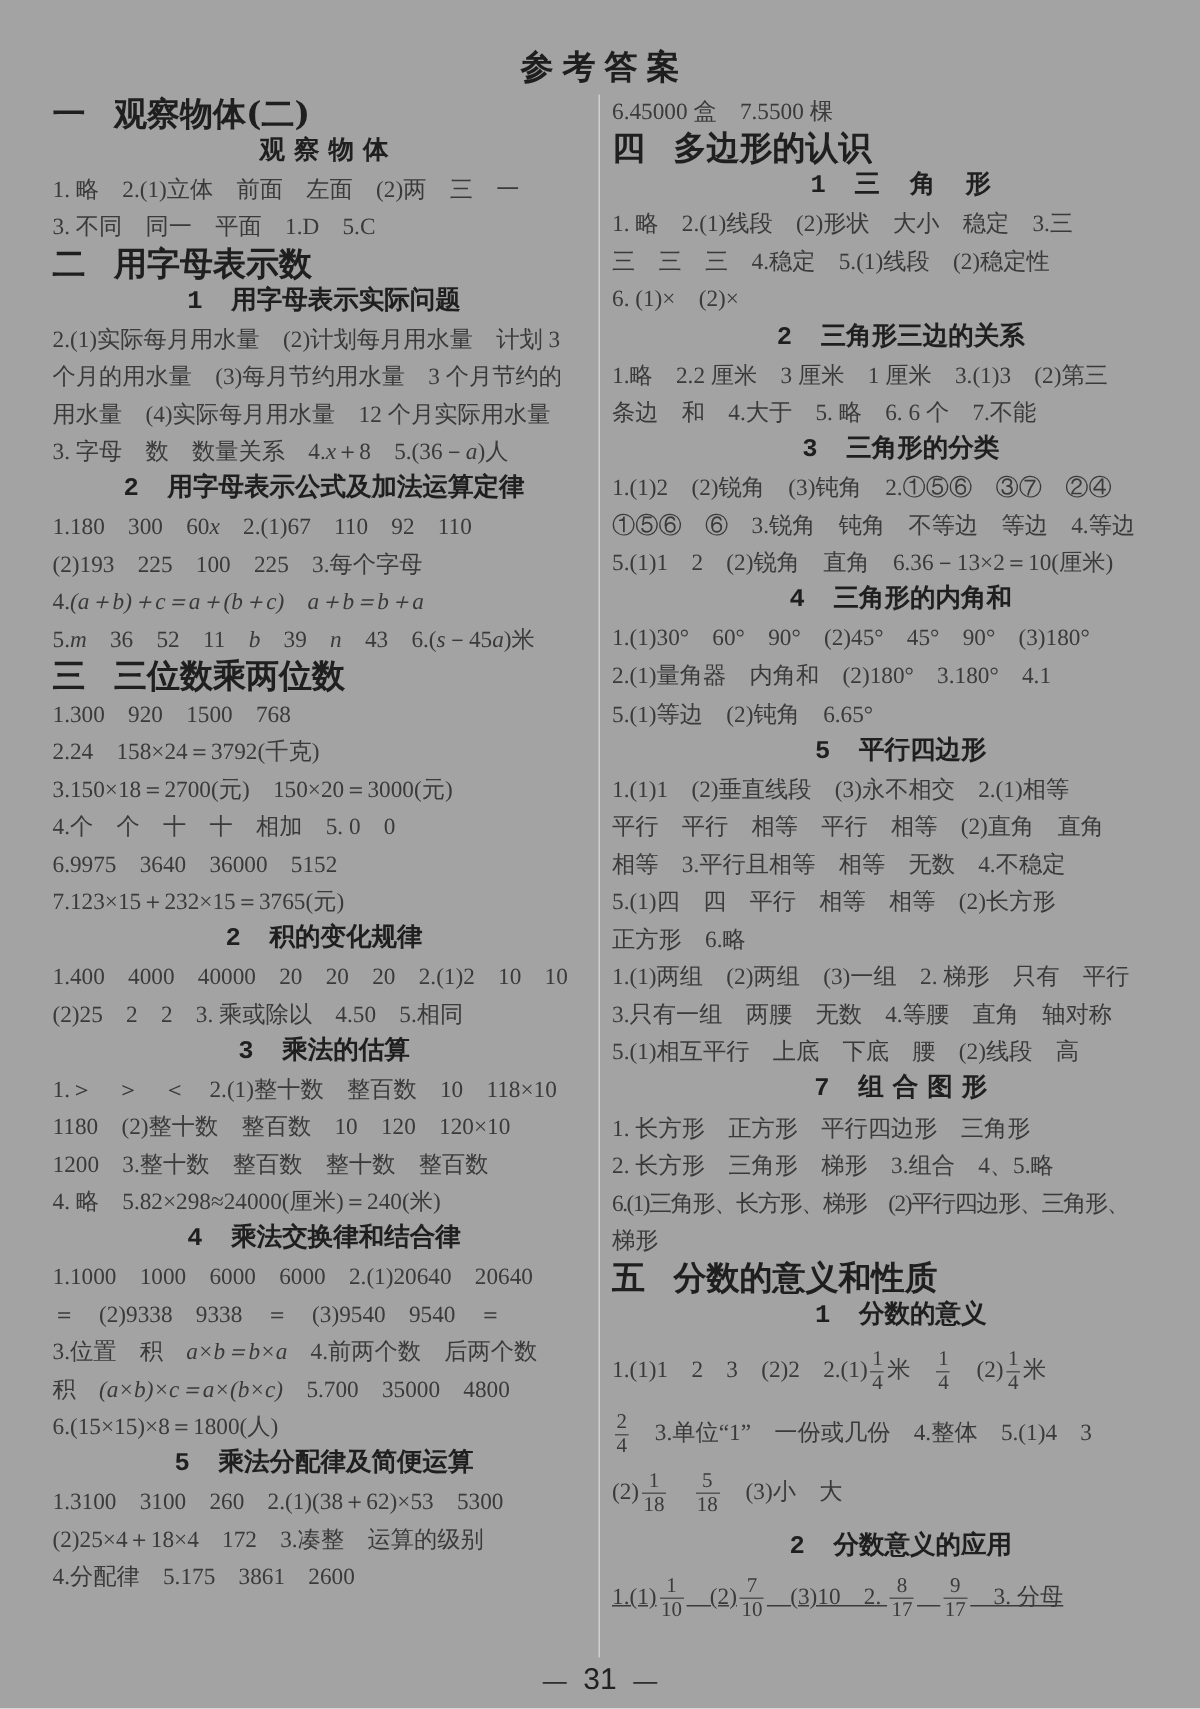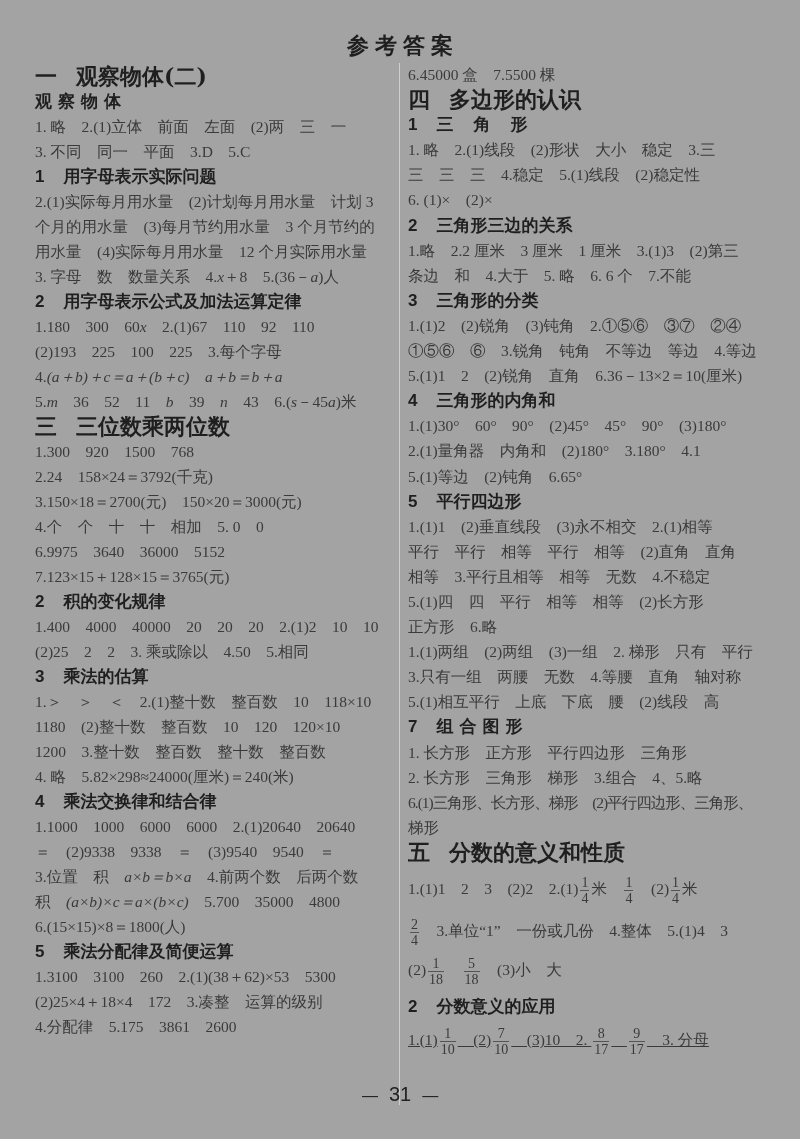"观察物体" .sec { font-family: Liberation Sans, sans-serif -> Liberation Mono, monospace; text-align: left -> center }
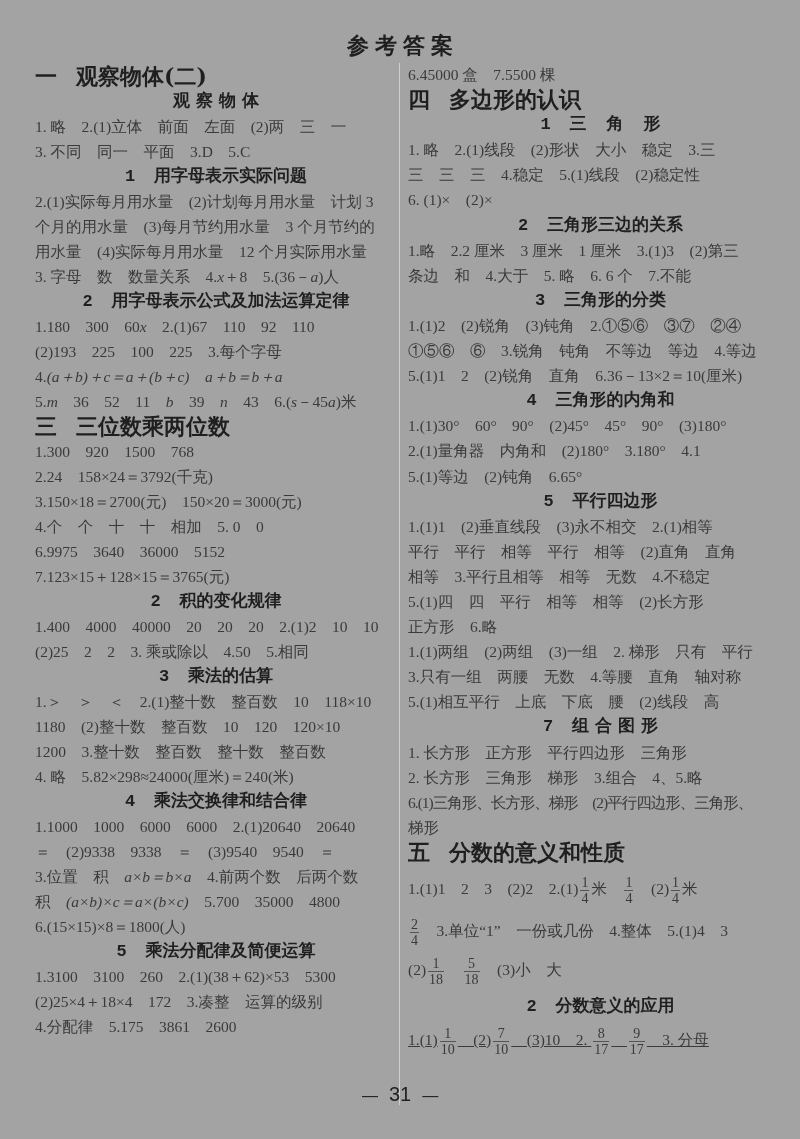"3. 不同 同一 平面 3.D" div.row { text: 3.D -> 1.D }
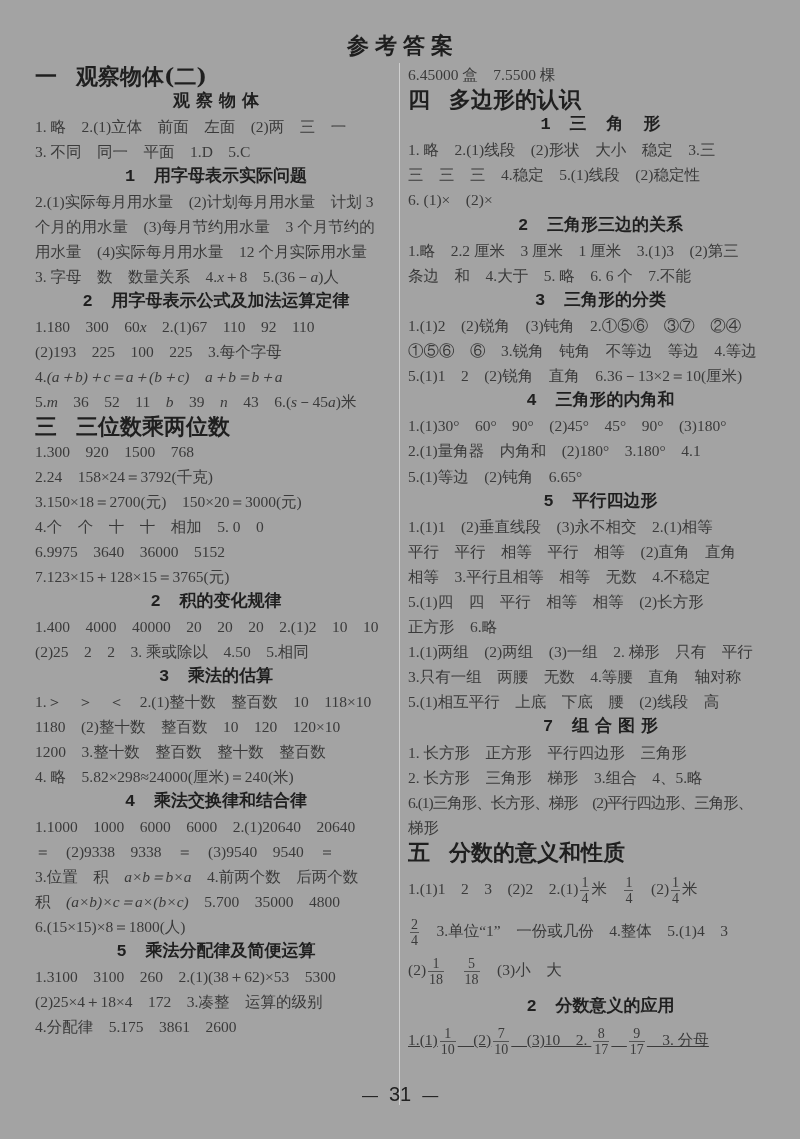"二 用字母表示数" div.row { html: none -> <div><span>二</span><span>用字母表示数</span></div> }
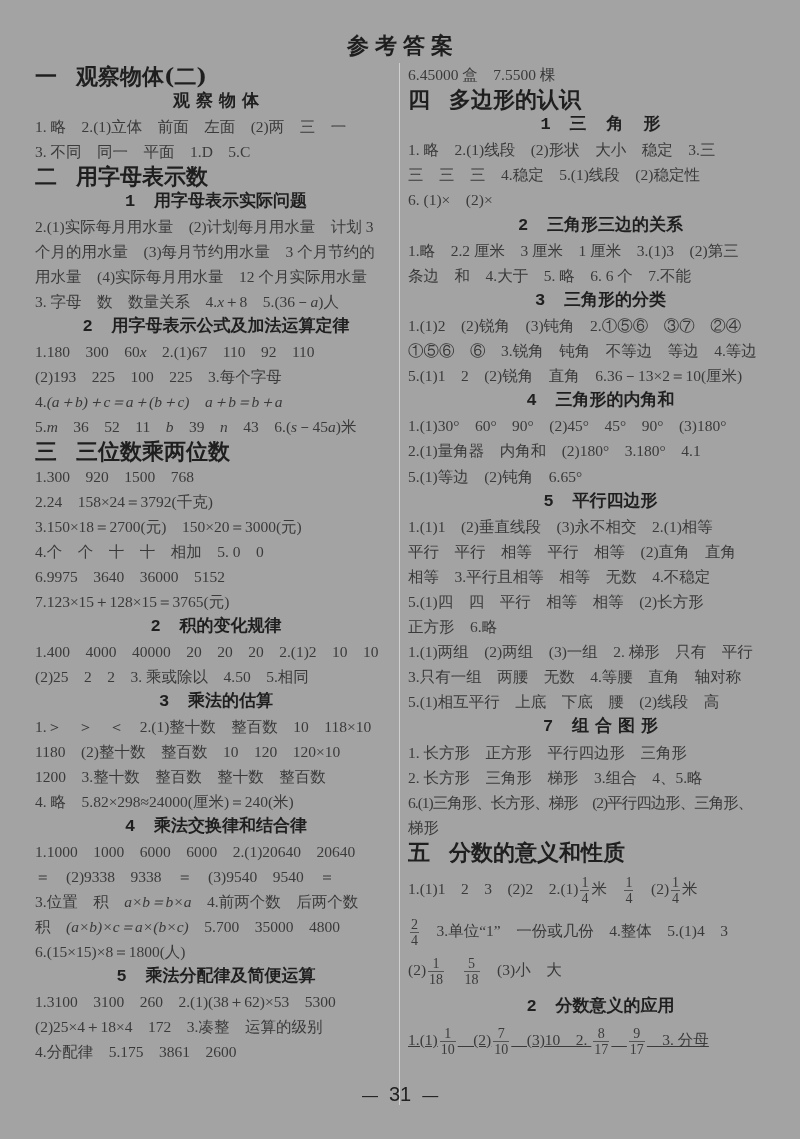"7.123×15＋128×15＝3765(元)" div.row { text: 128 -> 232 }
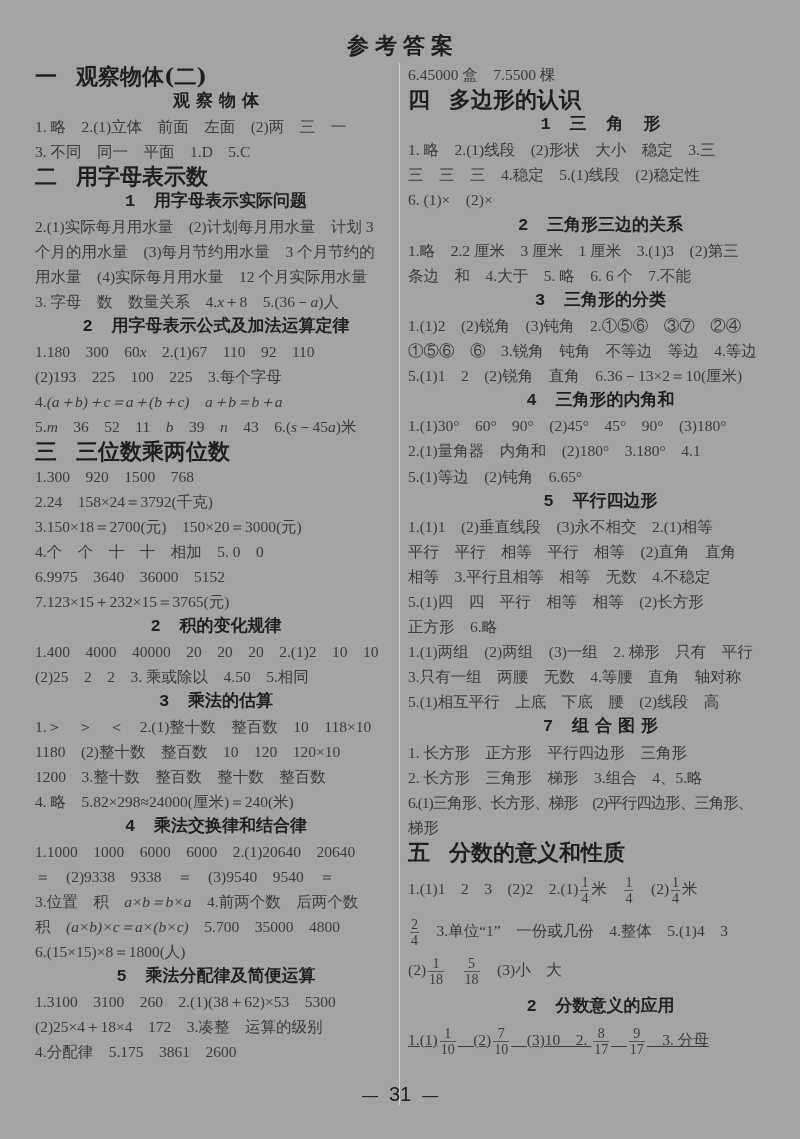"1 分数的意义" div.row { html: none -> <div><span>1</span><span>分数的意义</span></div> }
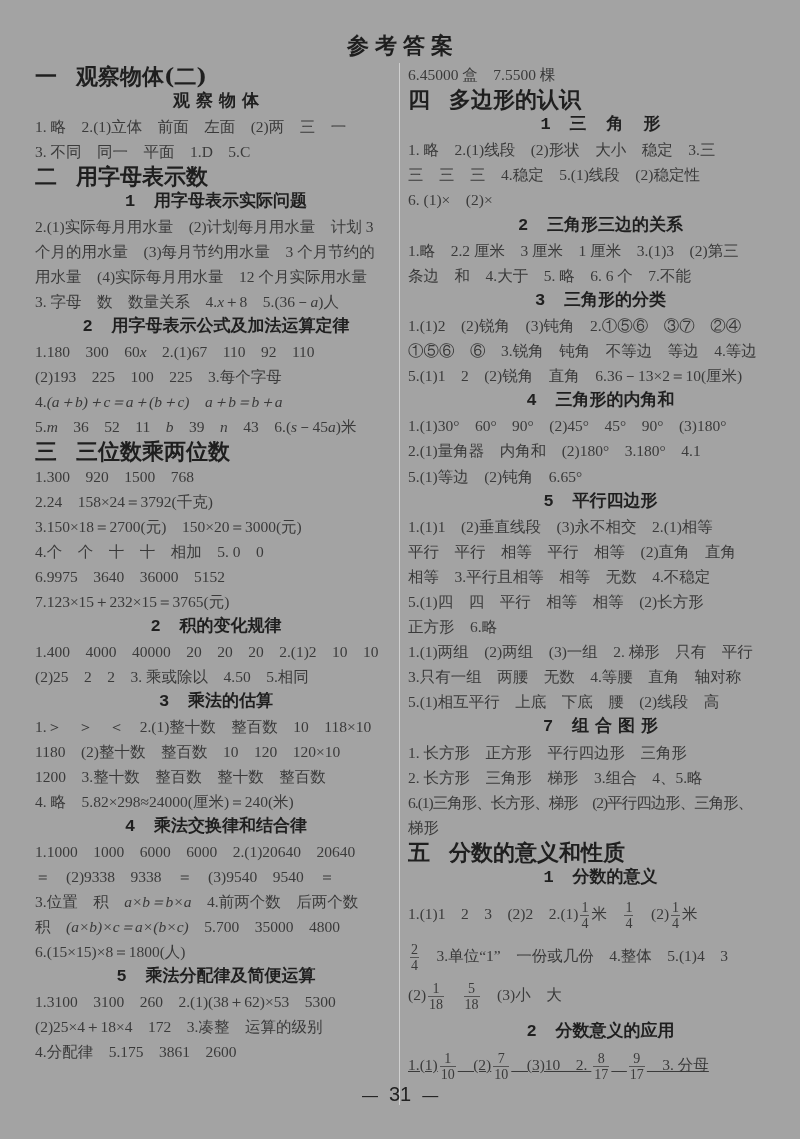"— 31 —" .pagenum { top: 1083px -> 1109px }
